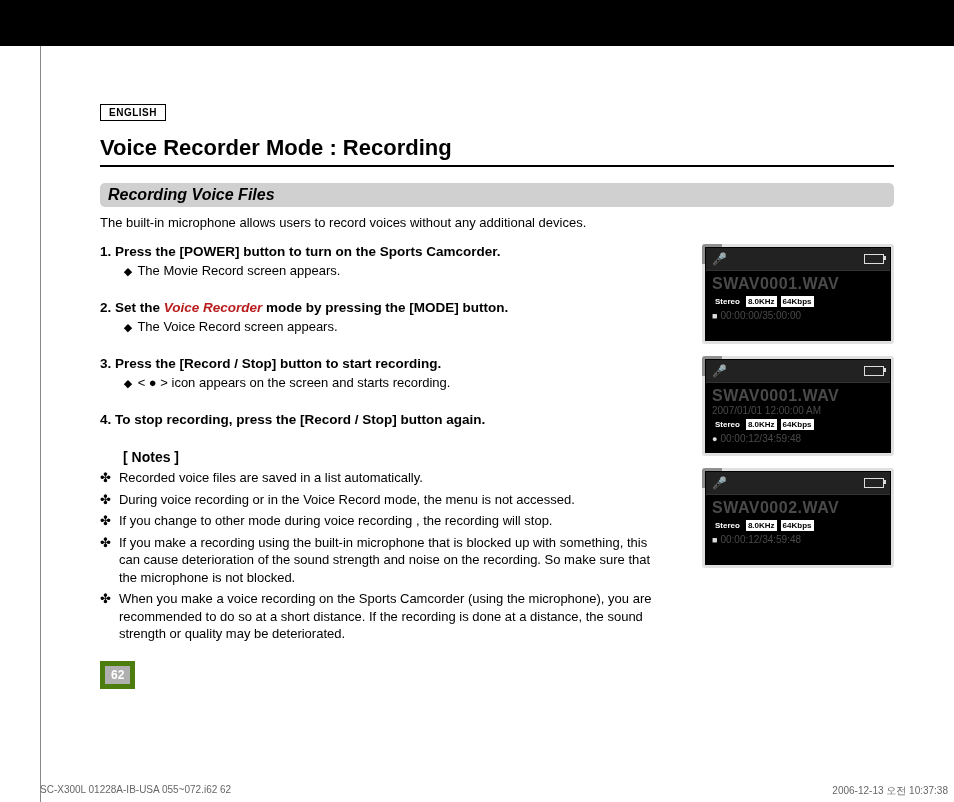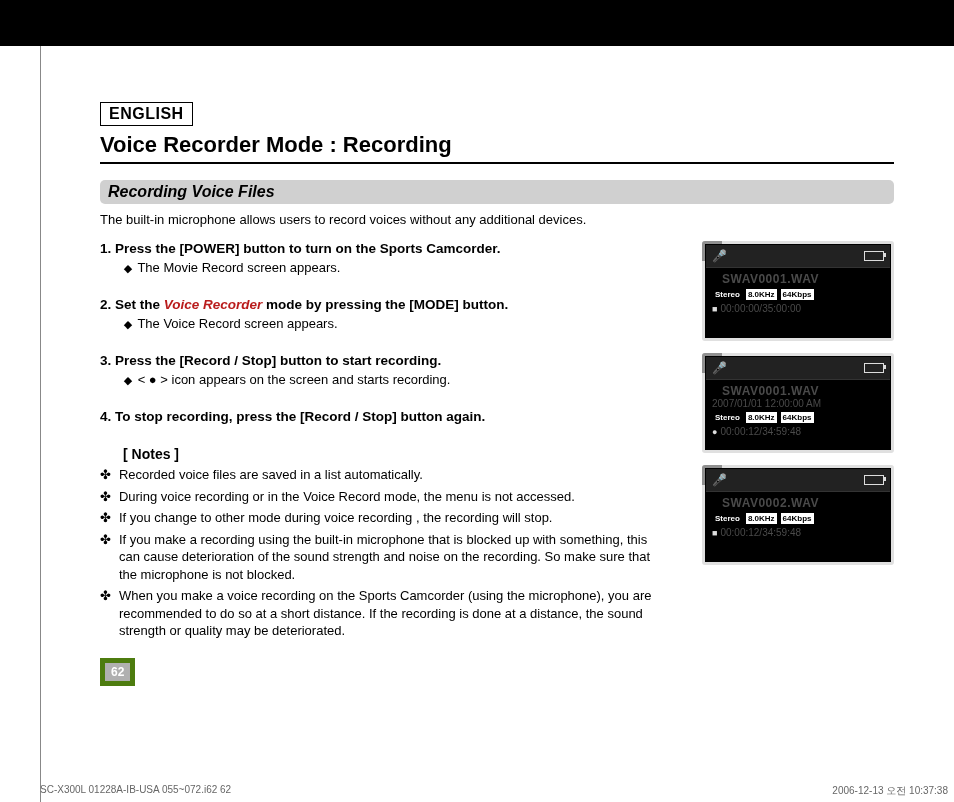"ENGLISH" .lang-tag { font-size: 16px -> 10px }
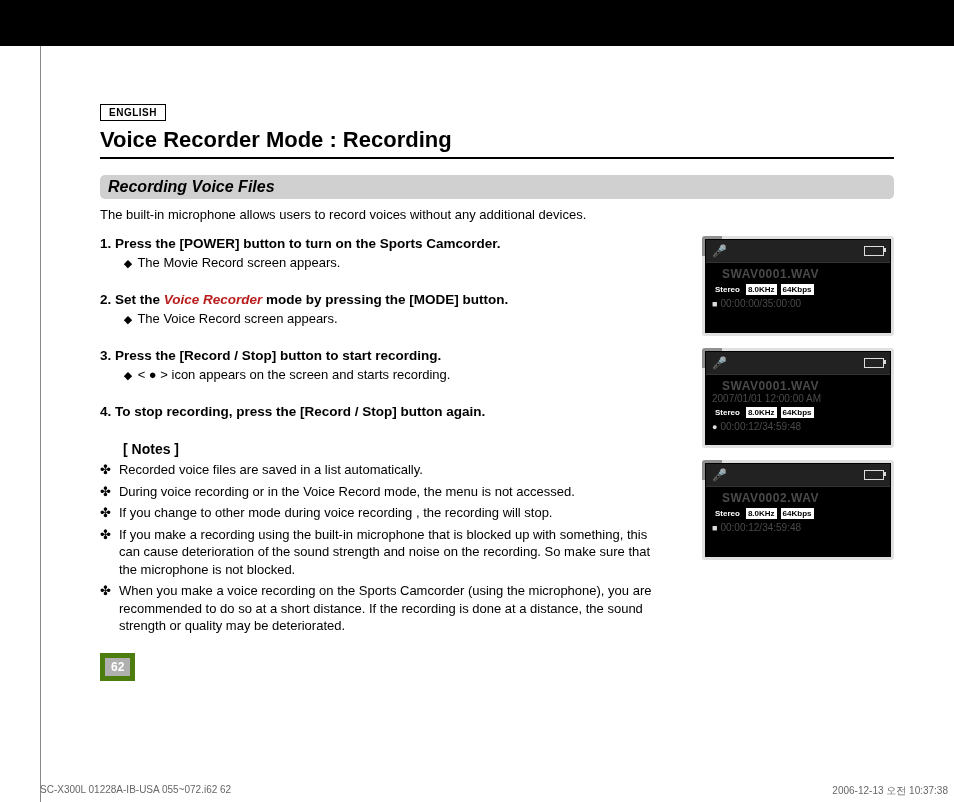"Voice Recorder Mode : Recording" .main-title { margin: 6px 0 4px 0 -> 14px 0 4px 0 }
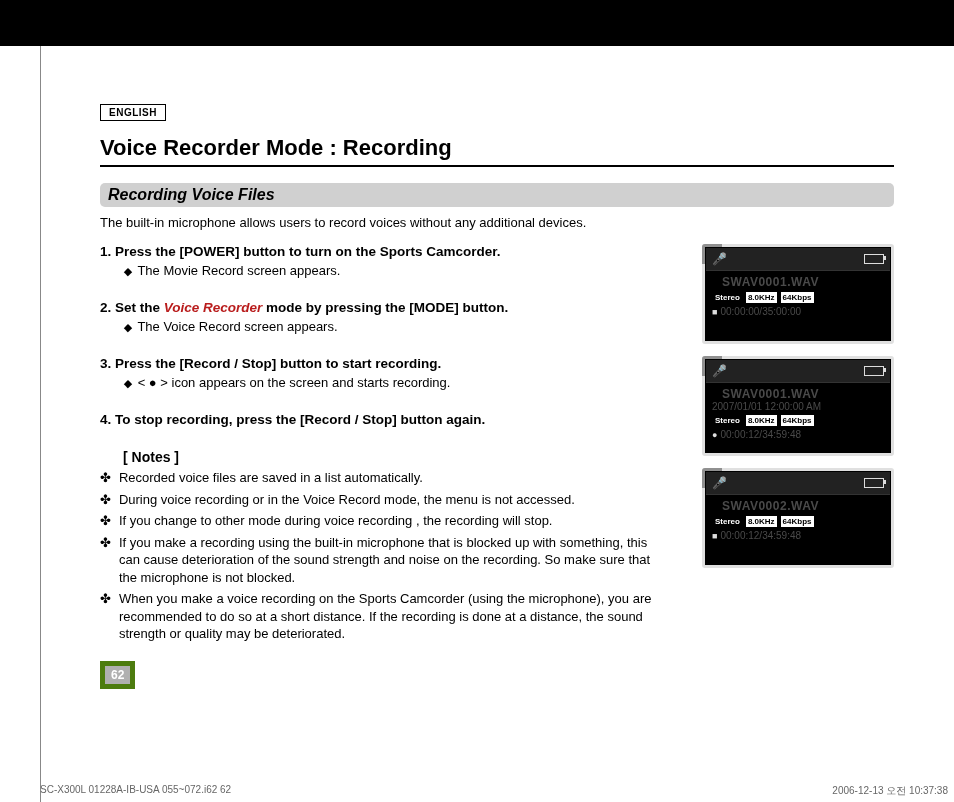"SWAV0001.WAV" .fn { font-size: 12px -> 16px; padding: 4px 6px 0 16px -> 4px 6px 0 6px }
